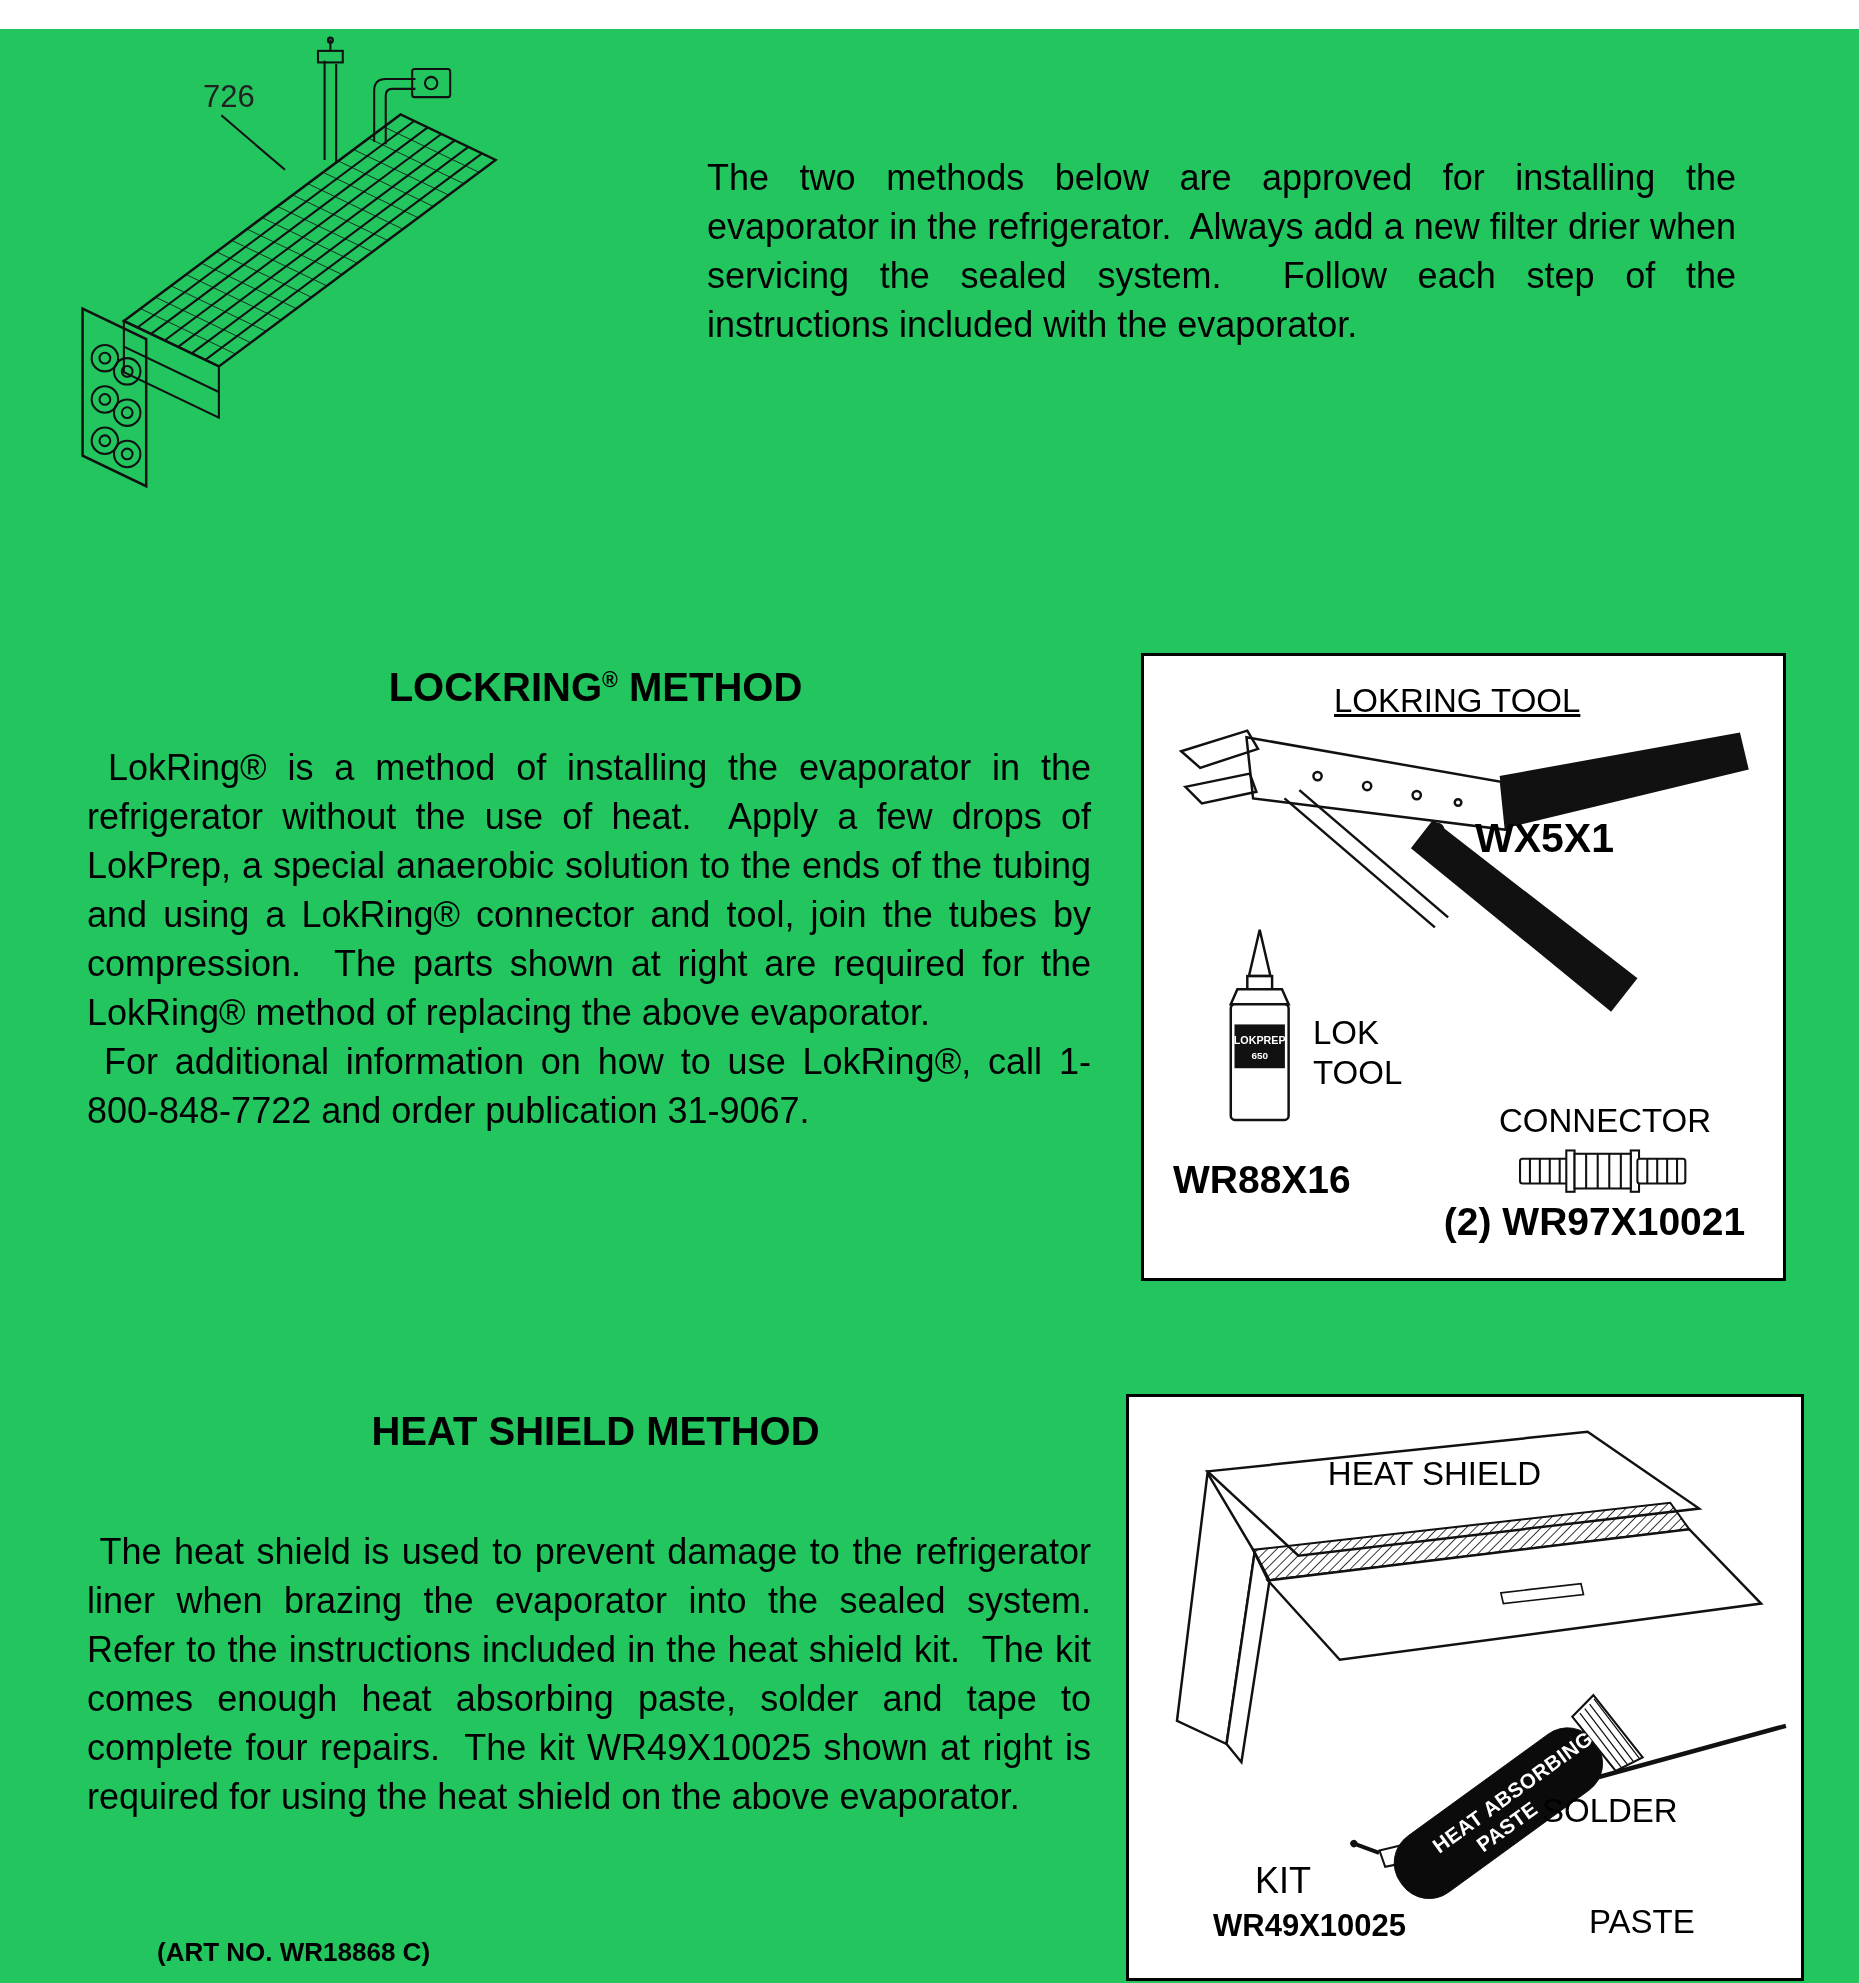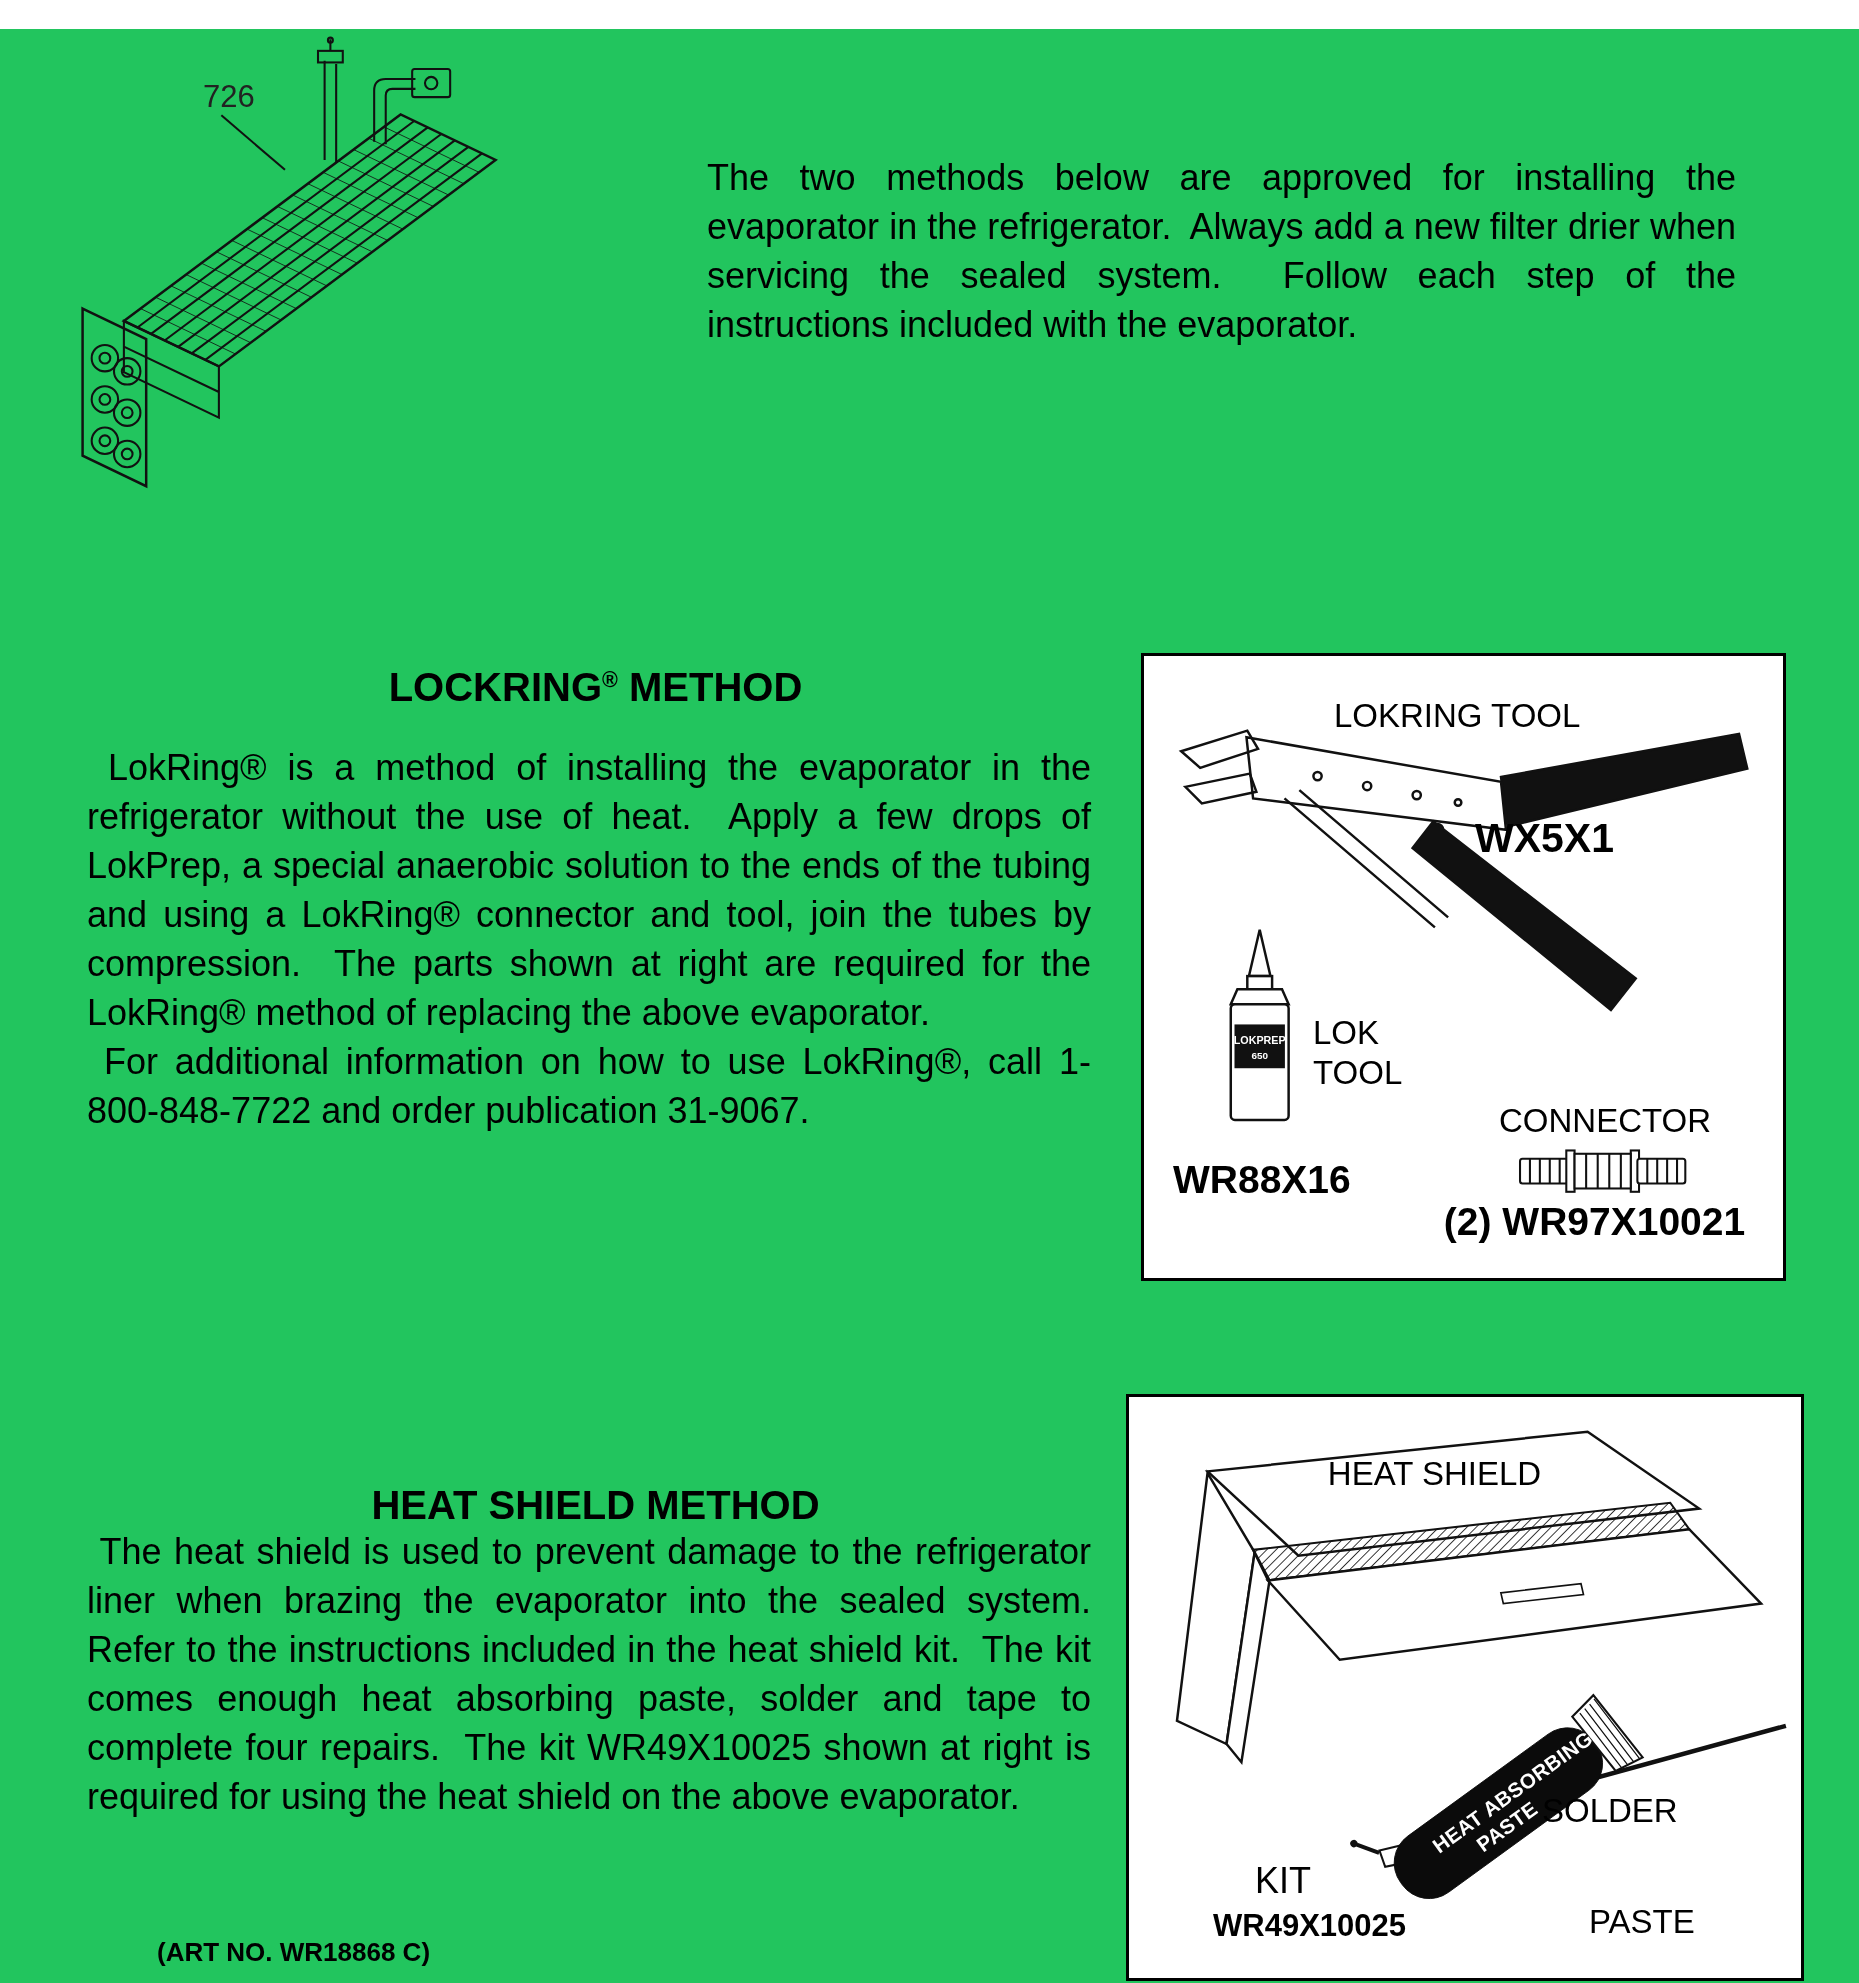"LOKRING TOOL" .b1-tool-label { text-decoration: none -> underline; top: 41px -> 26px }
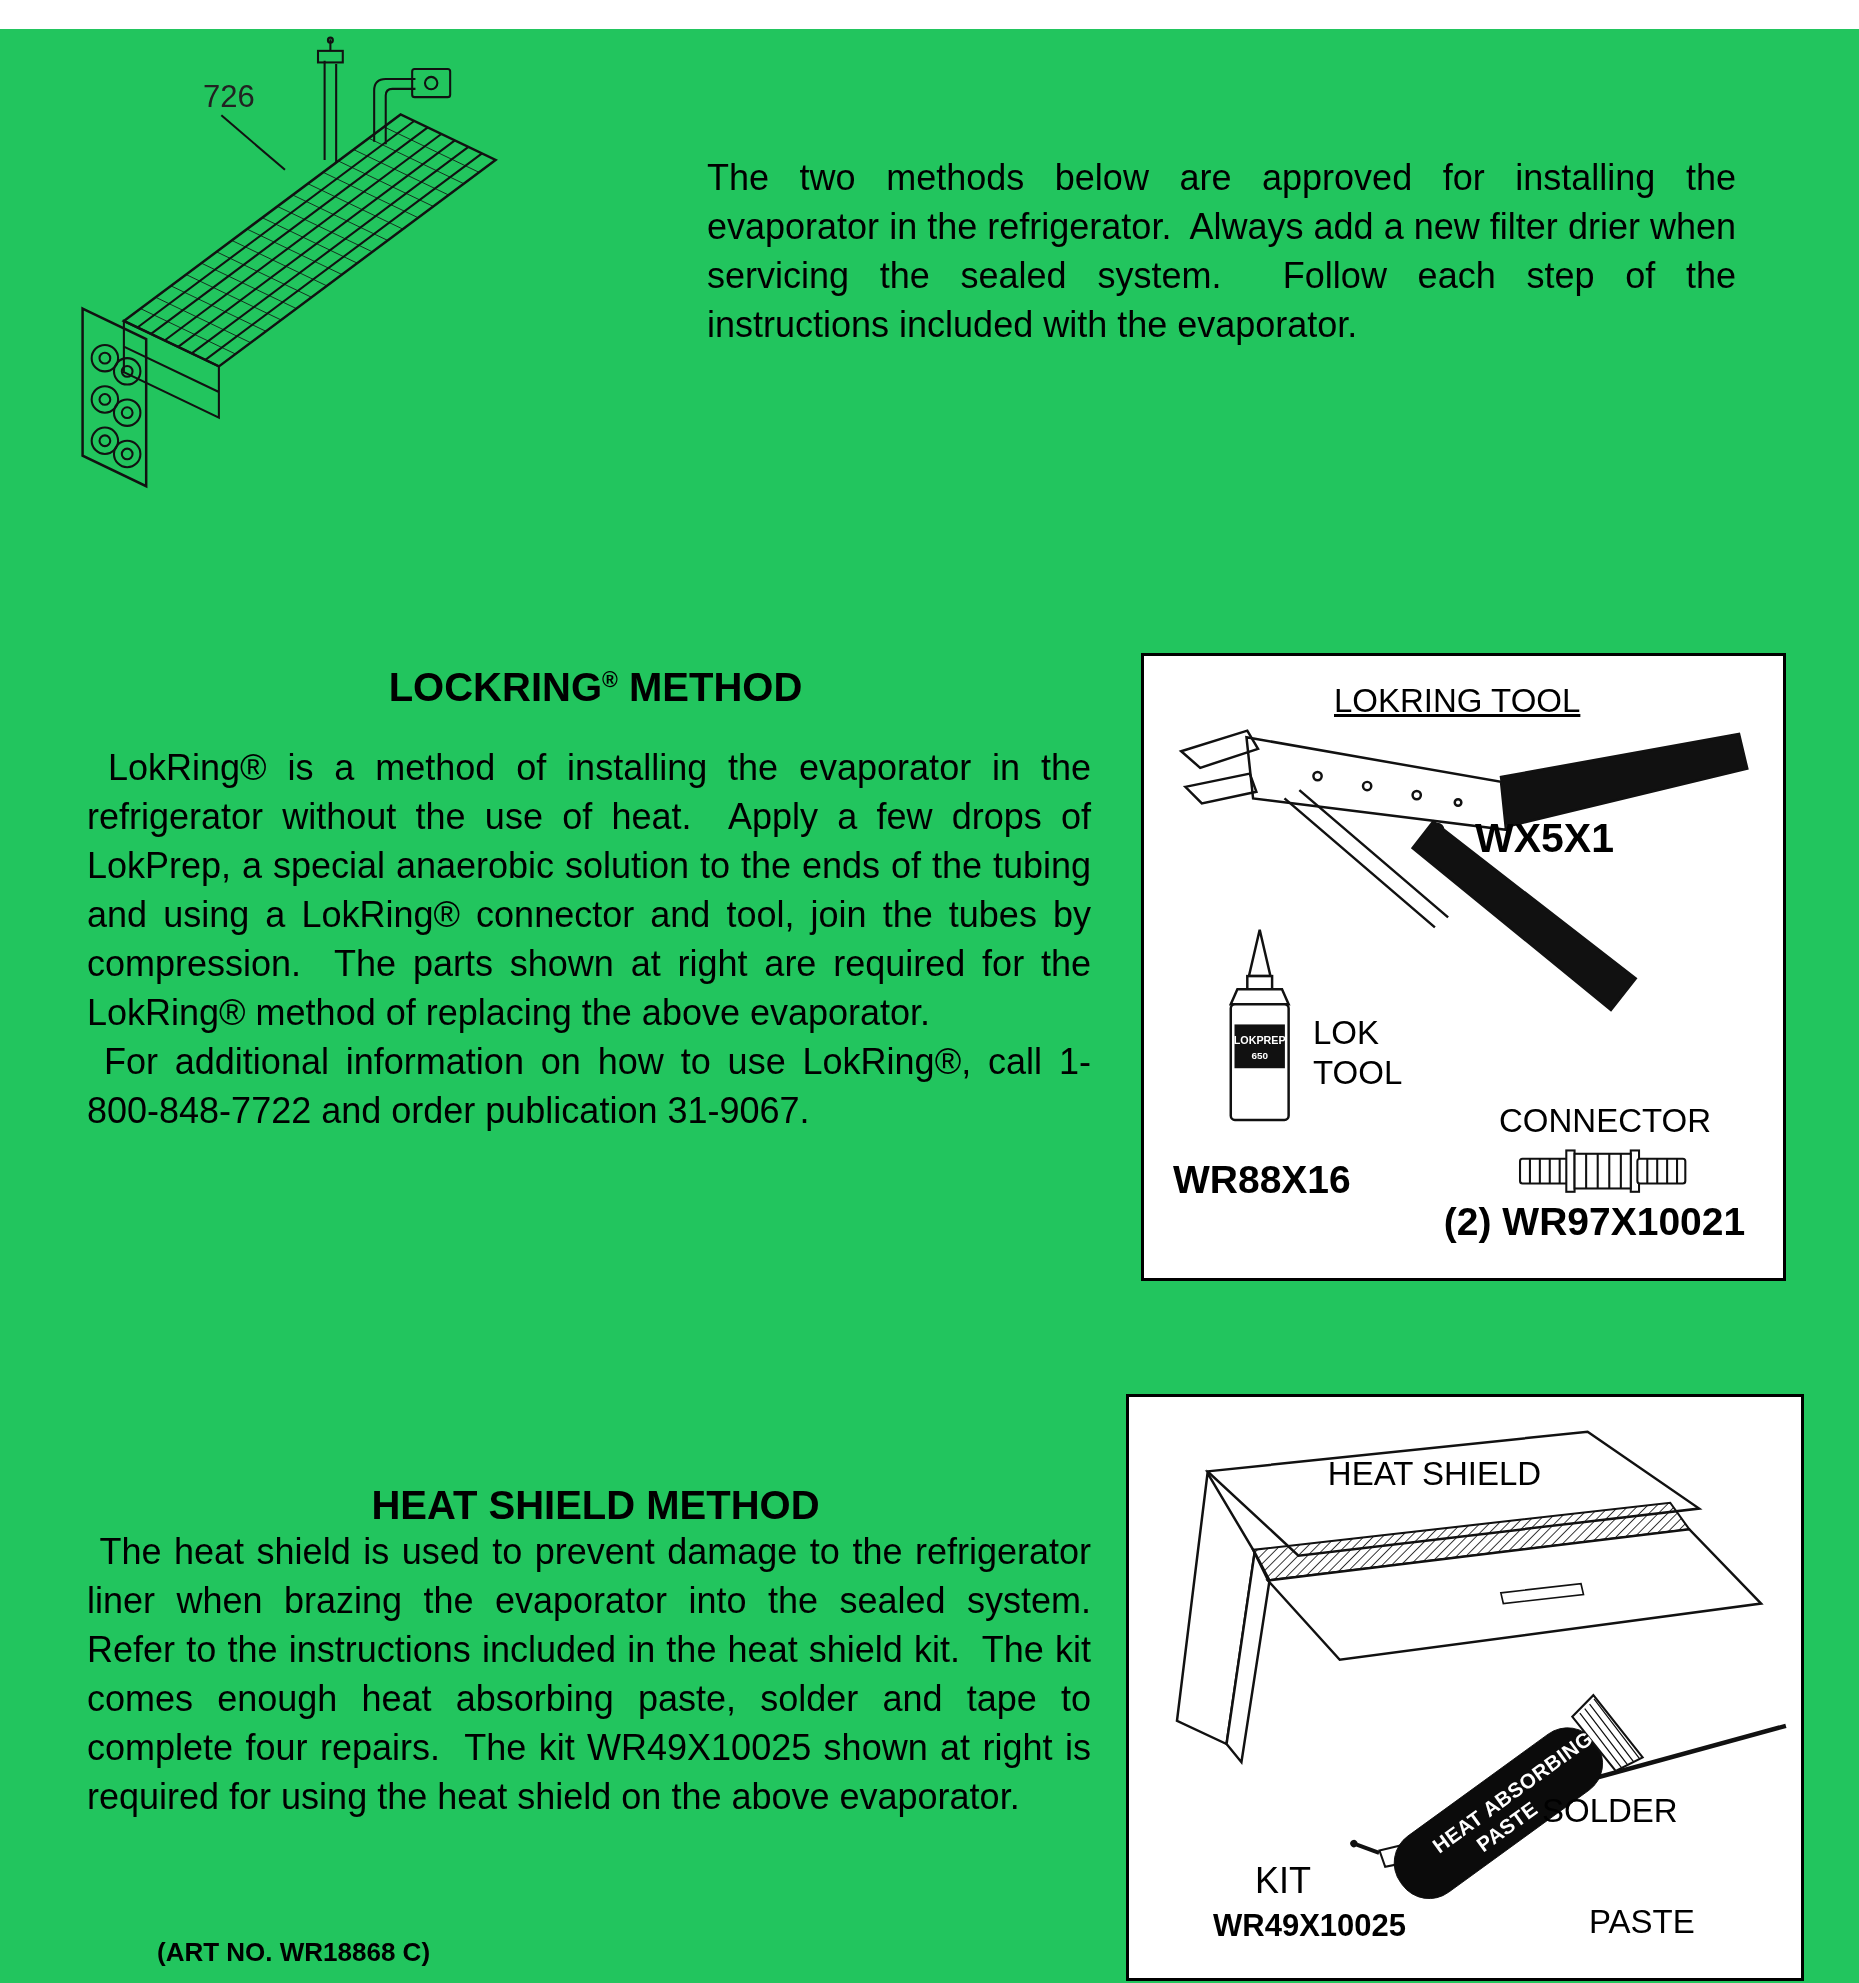"HEAT SHIELD METHOD" .hs-heading { top: 1454px -> 1380px }
